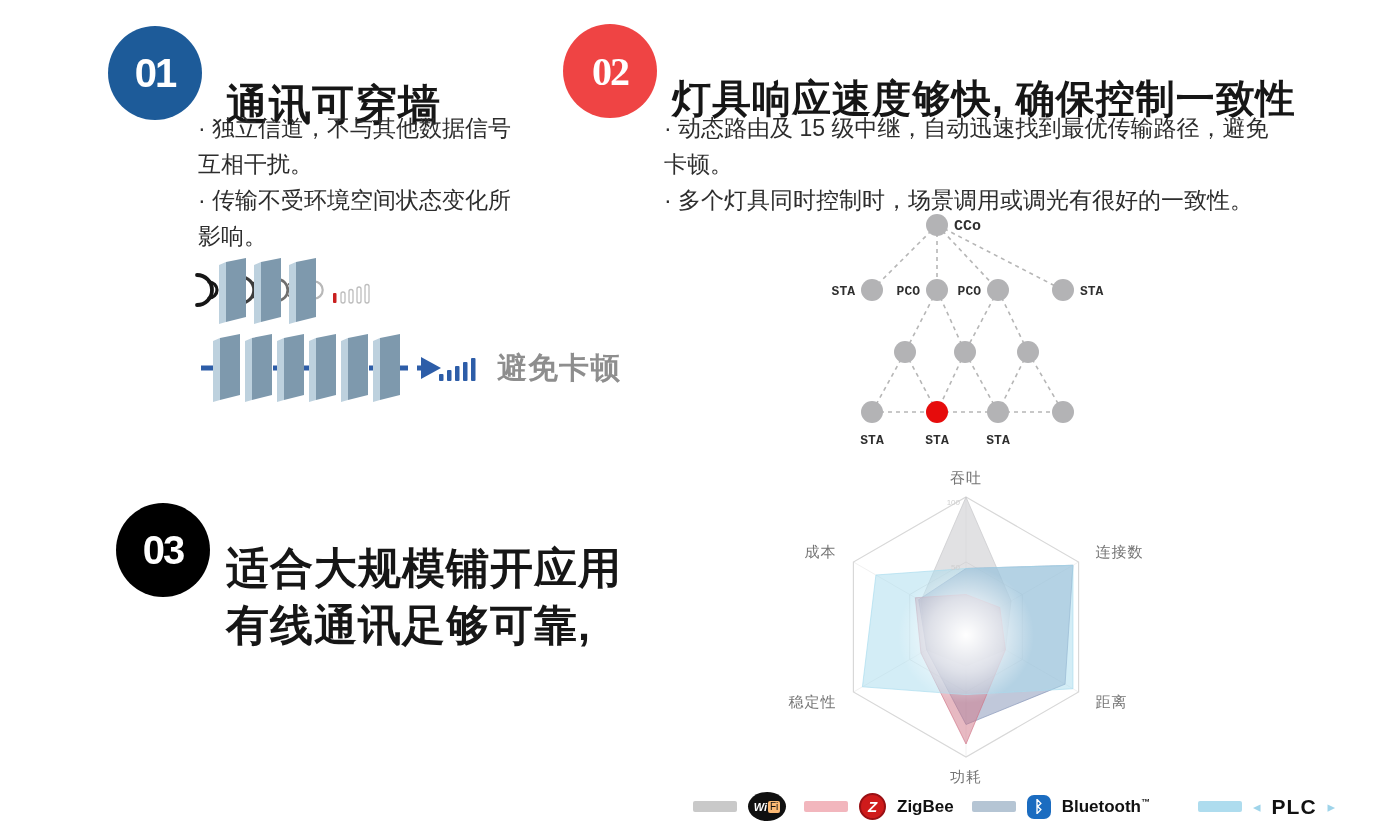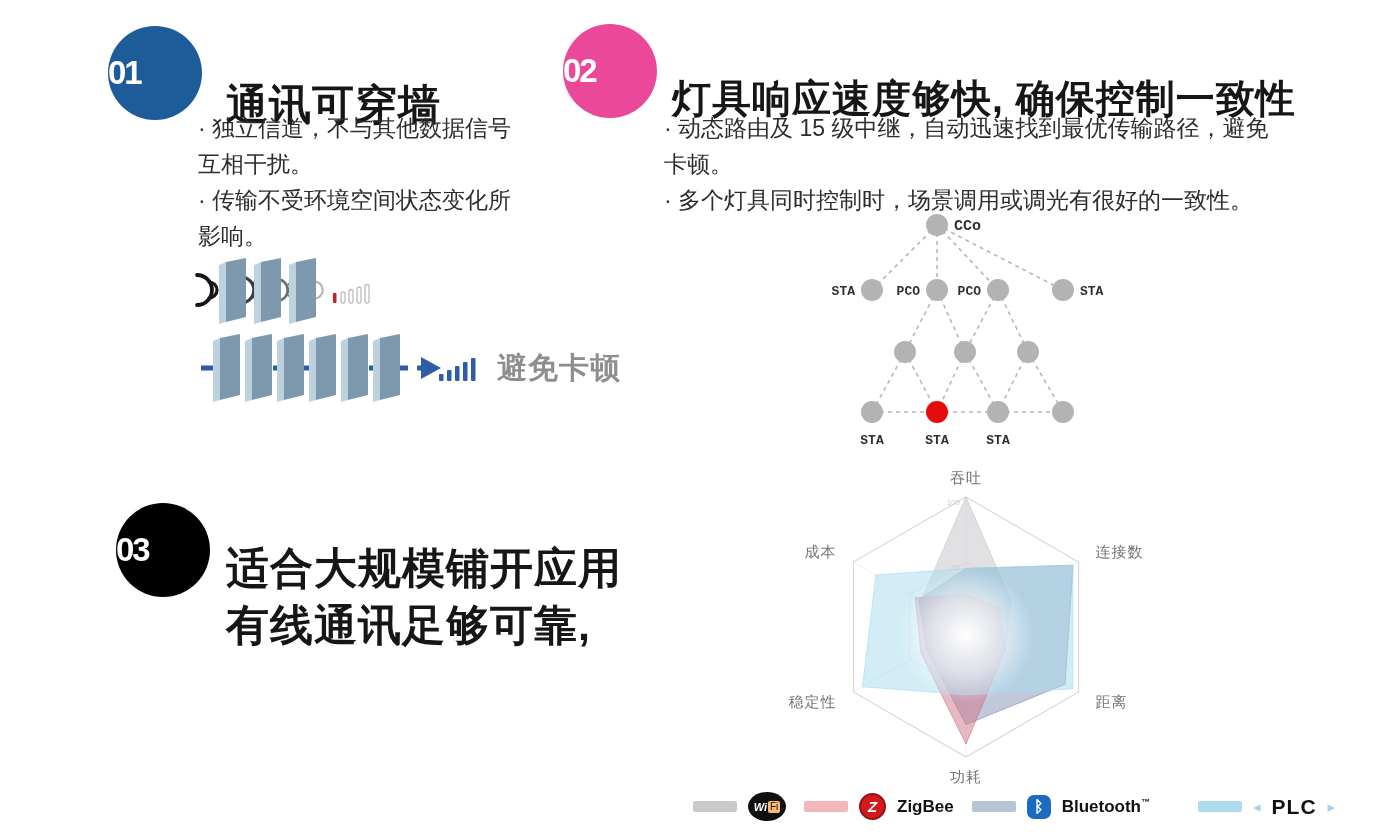"01" .badge { font-size: 33px -> 40px; justify-content: flex-start -> center }
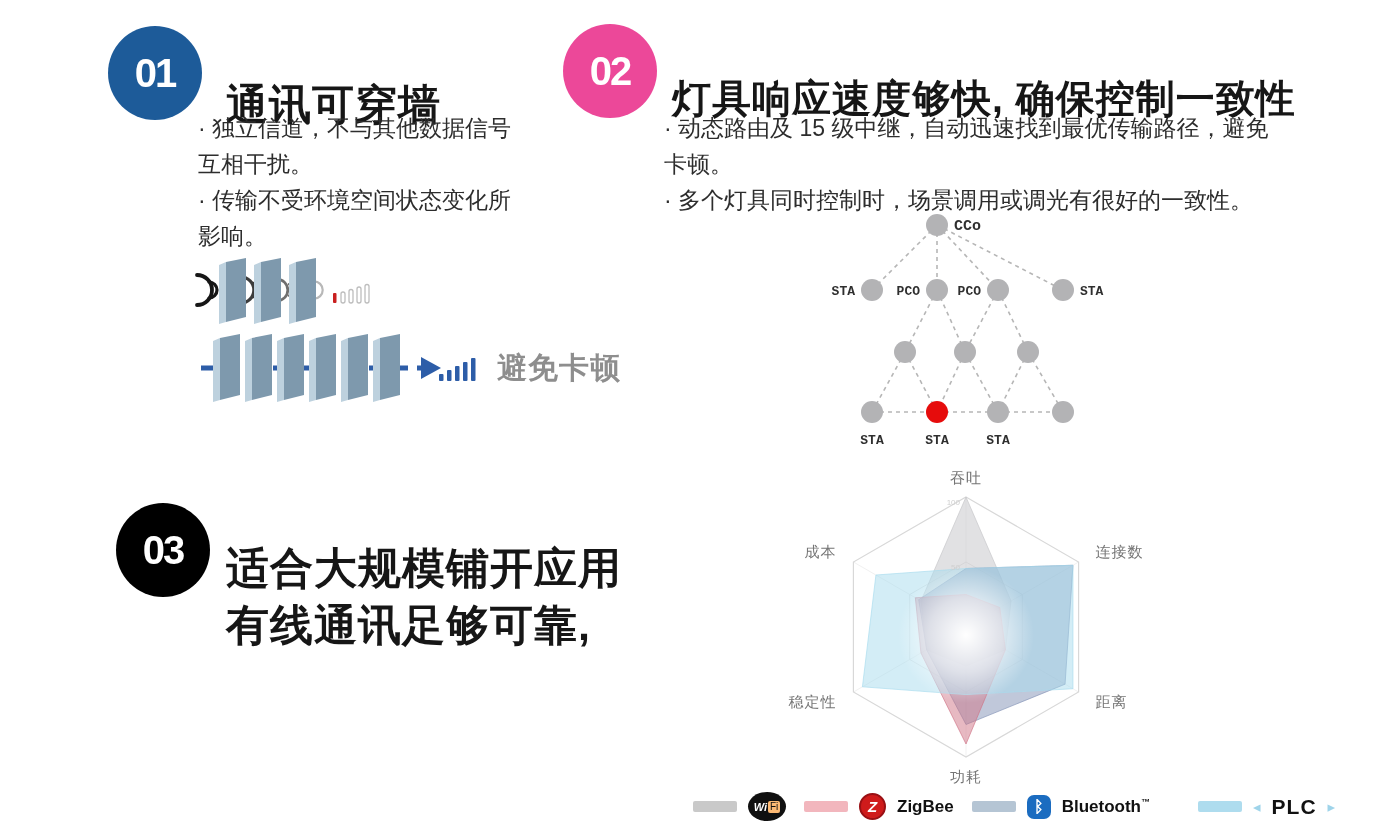"02" div.badge { background: #ec4899 -> #ef4444; font-family: none -> Liberation Serif, serif }
